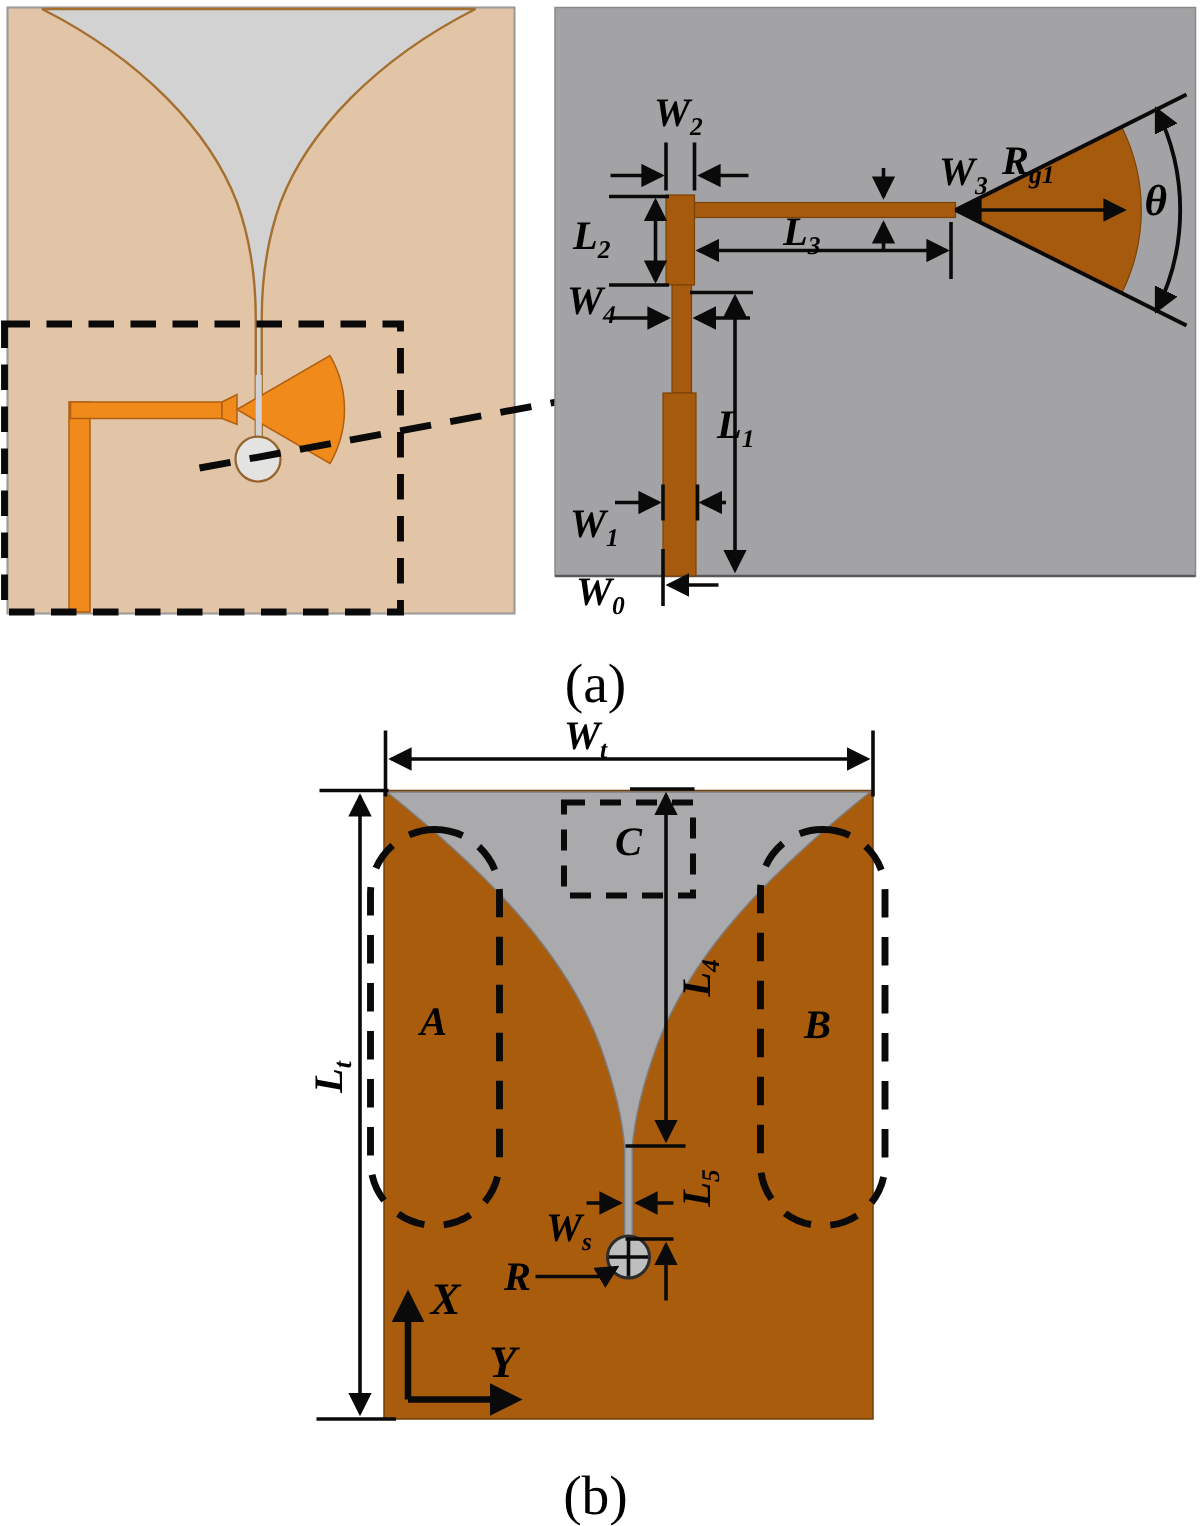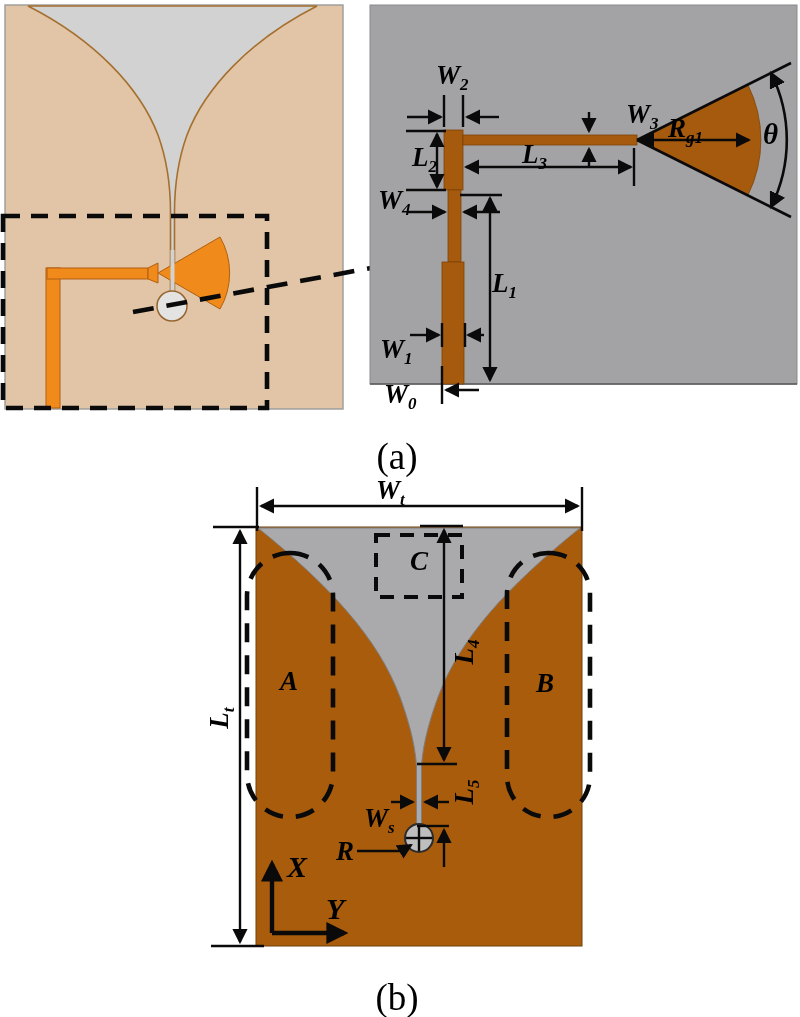"Rg1" span.lbl { top: 115px -> 94px }
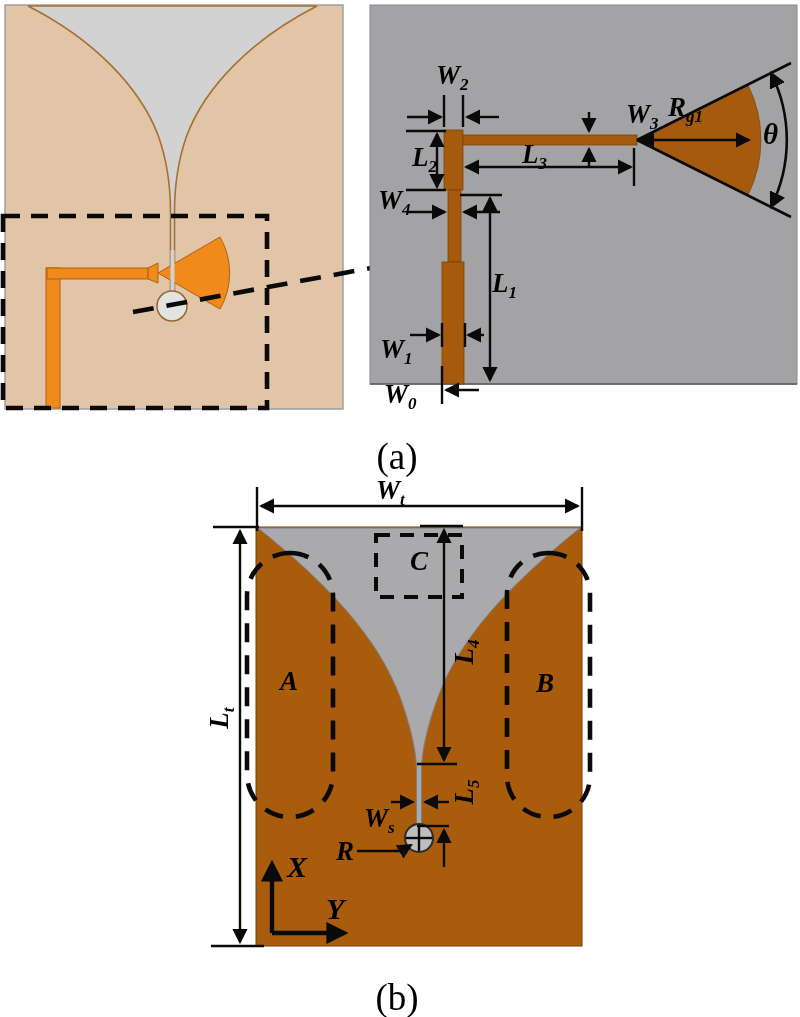"L2" span.lbl { left: 412px -> 382px }
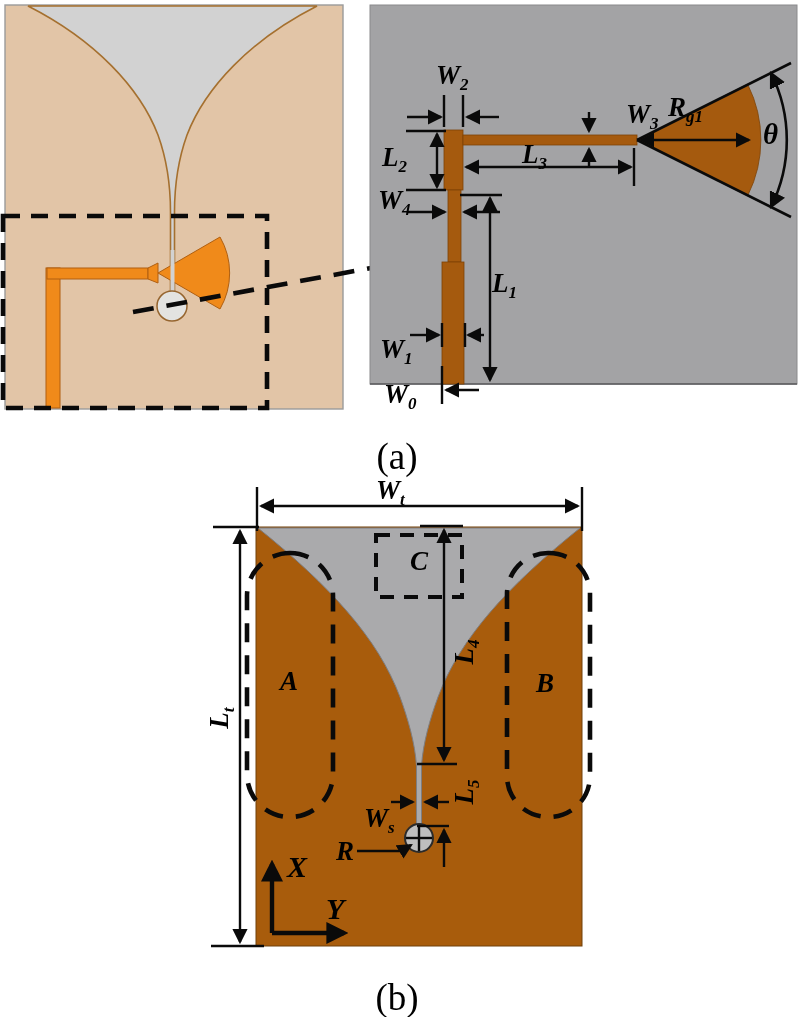"L1" span.lbl { left: 492px -> 478px }
